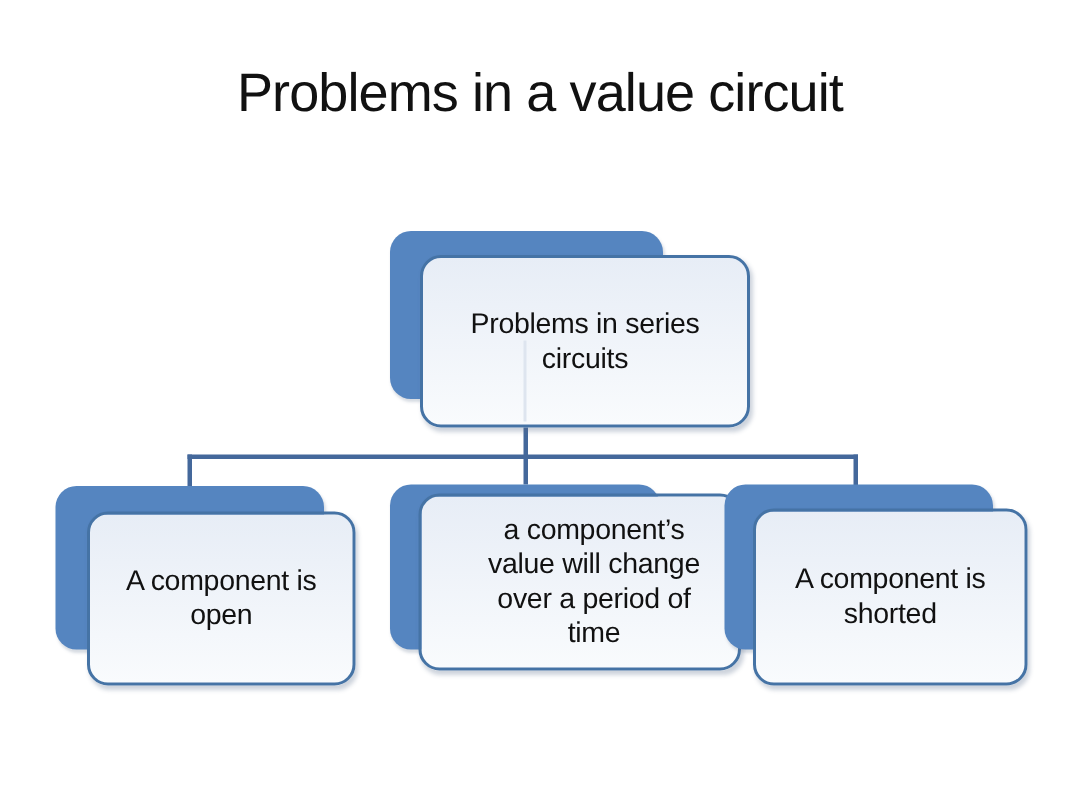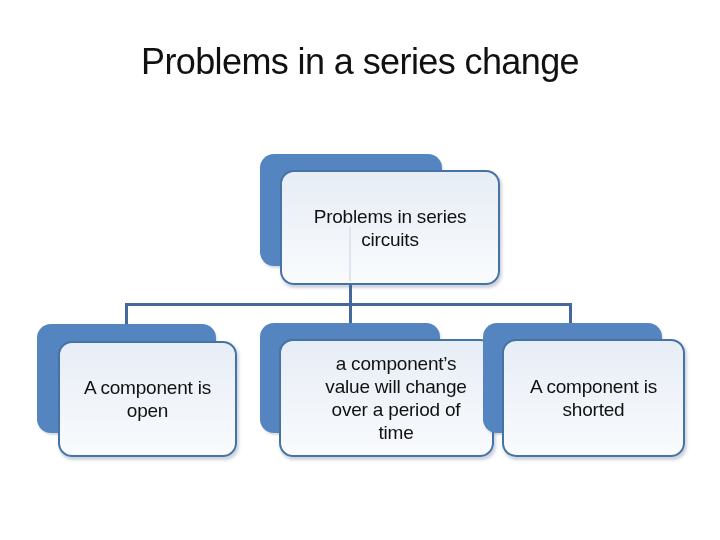"Problems in a series change" div.slide-title { text: series change -> value circuit }
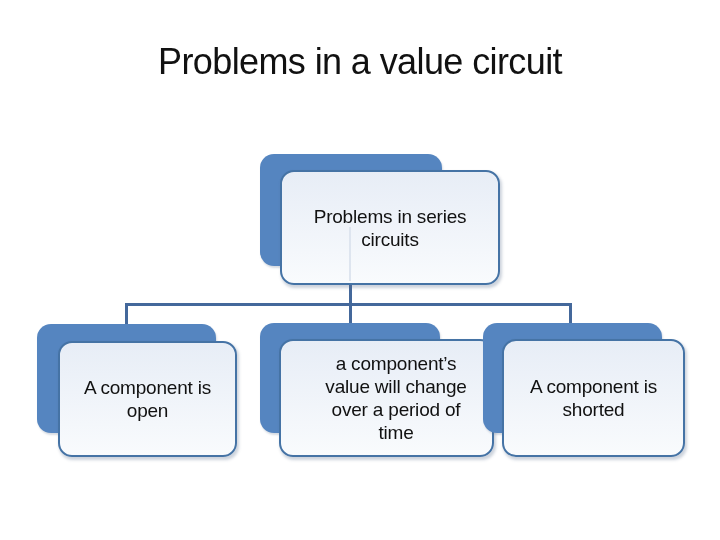"a component’s" .mid-front { top: 339px -> 329px }
